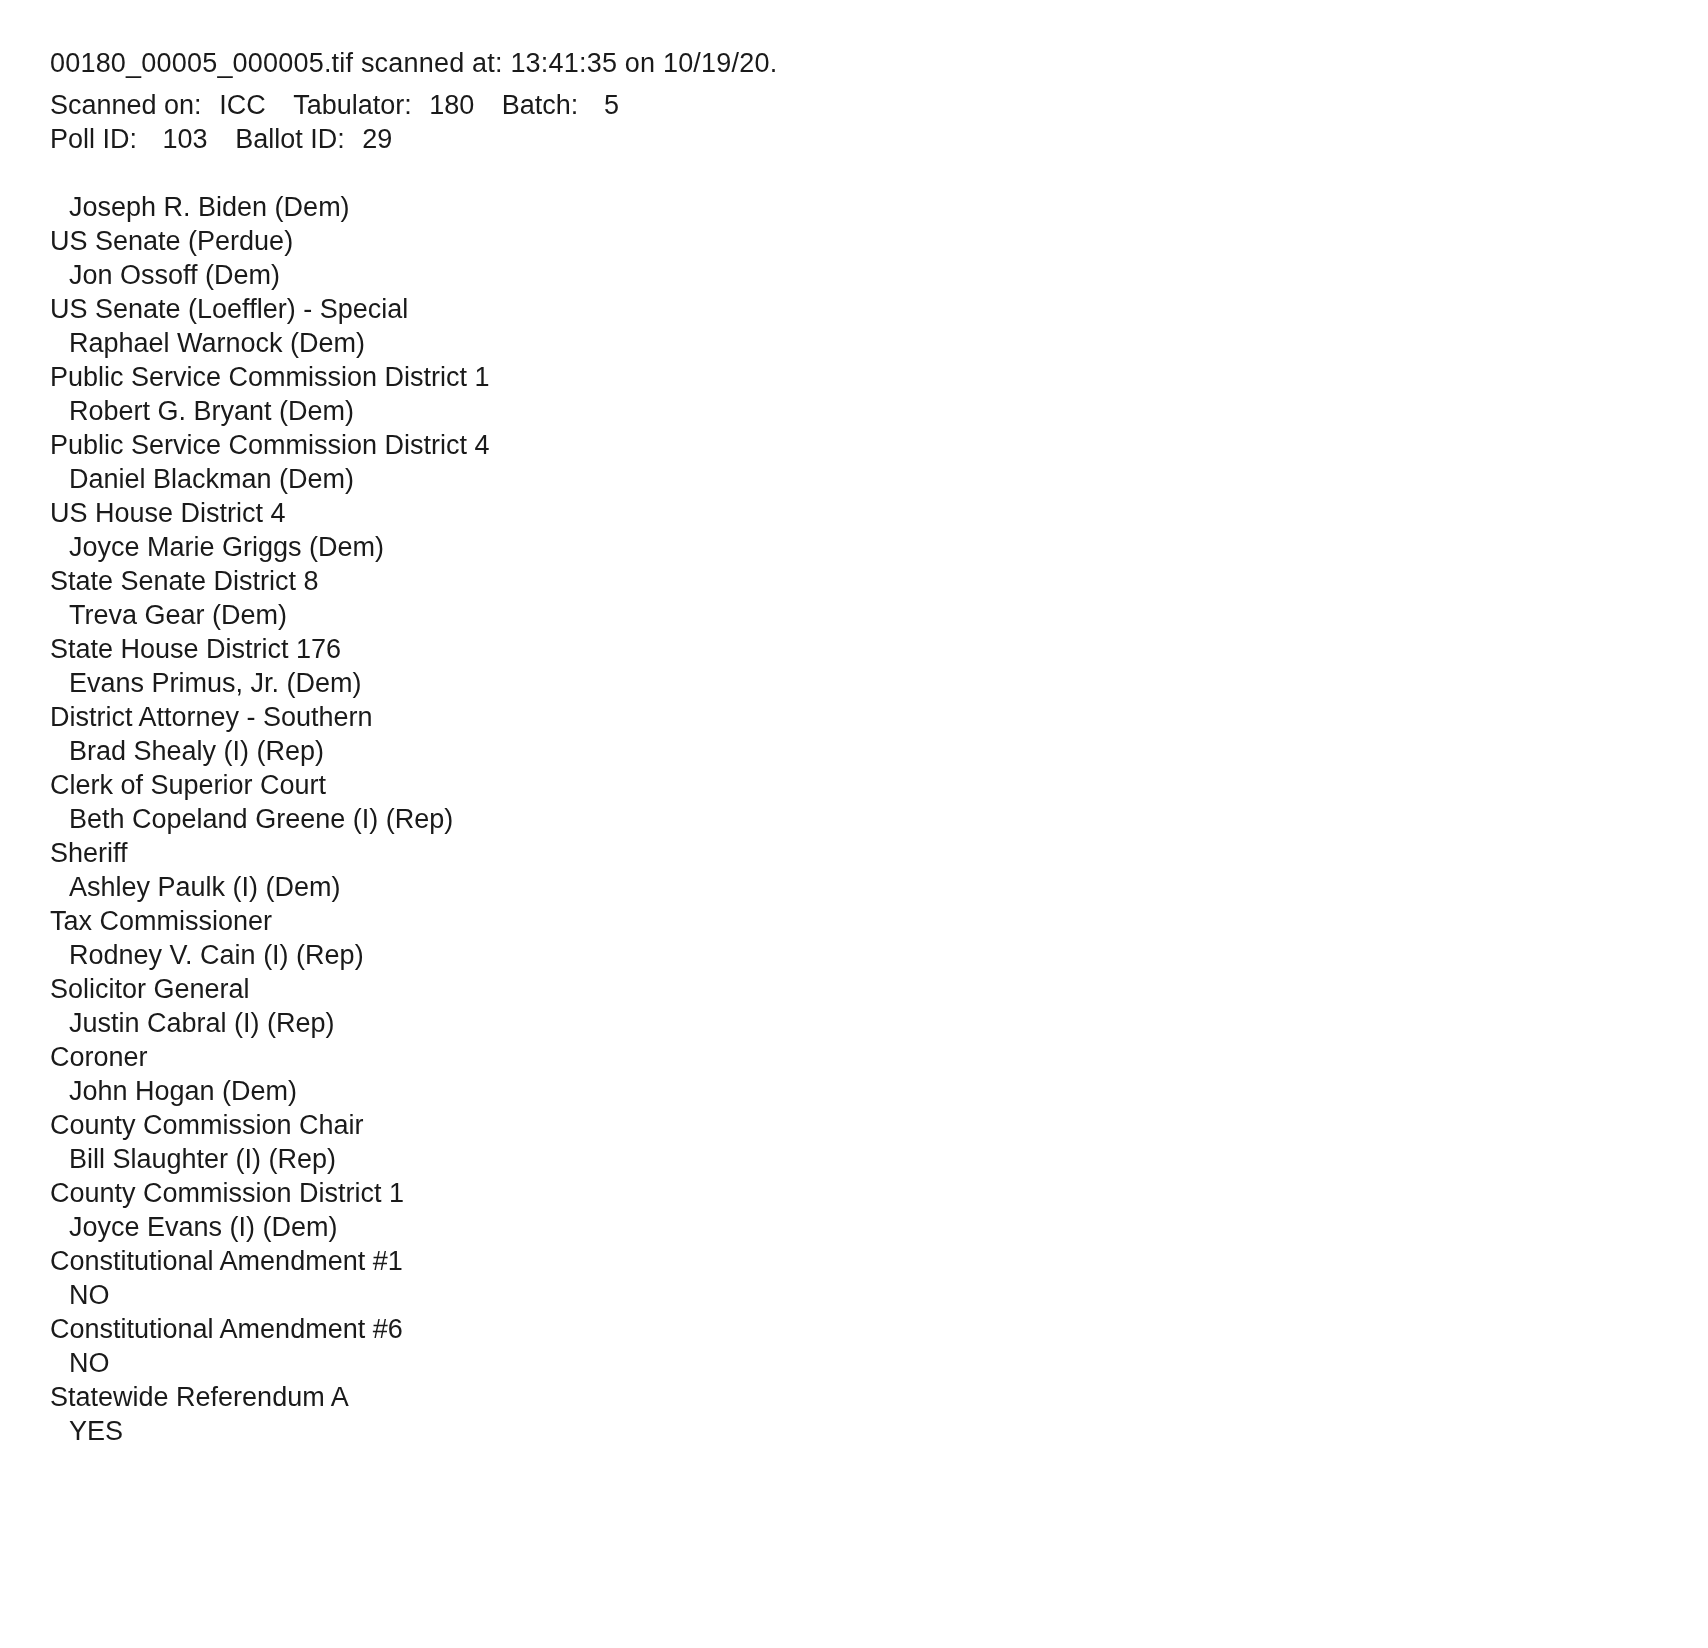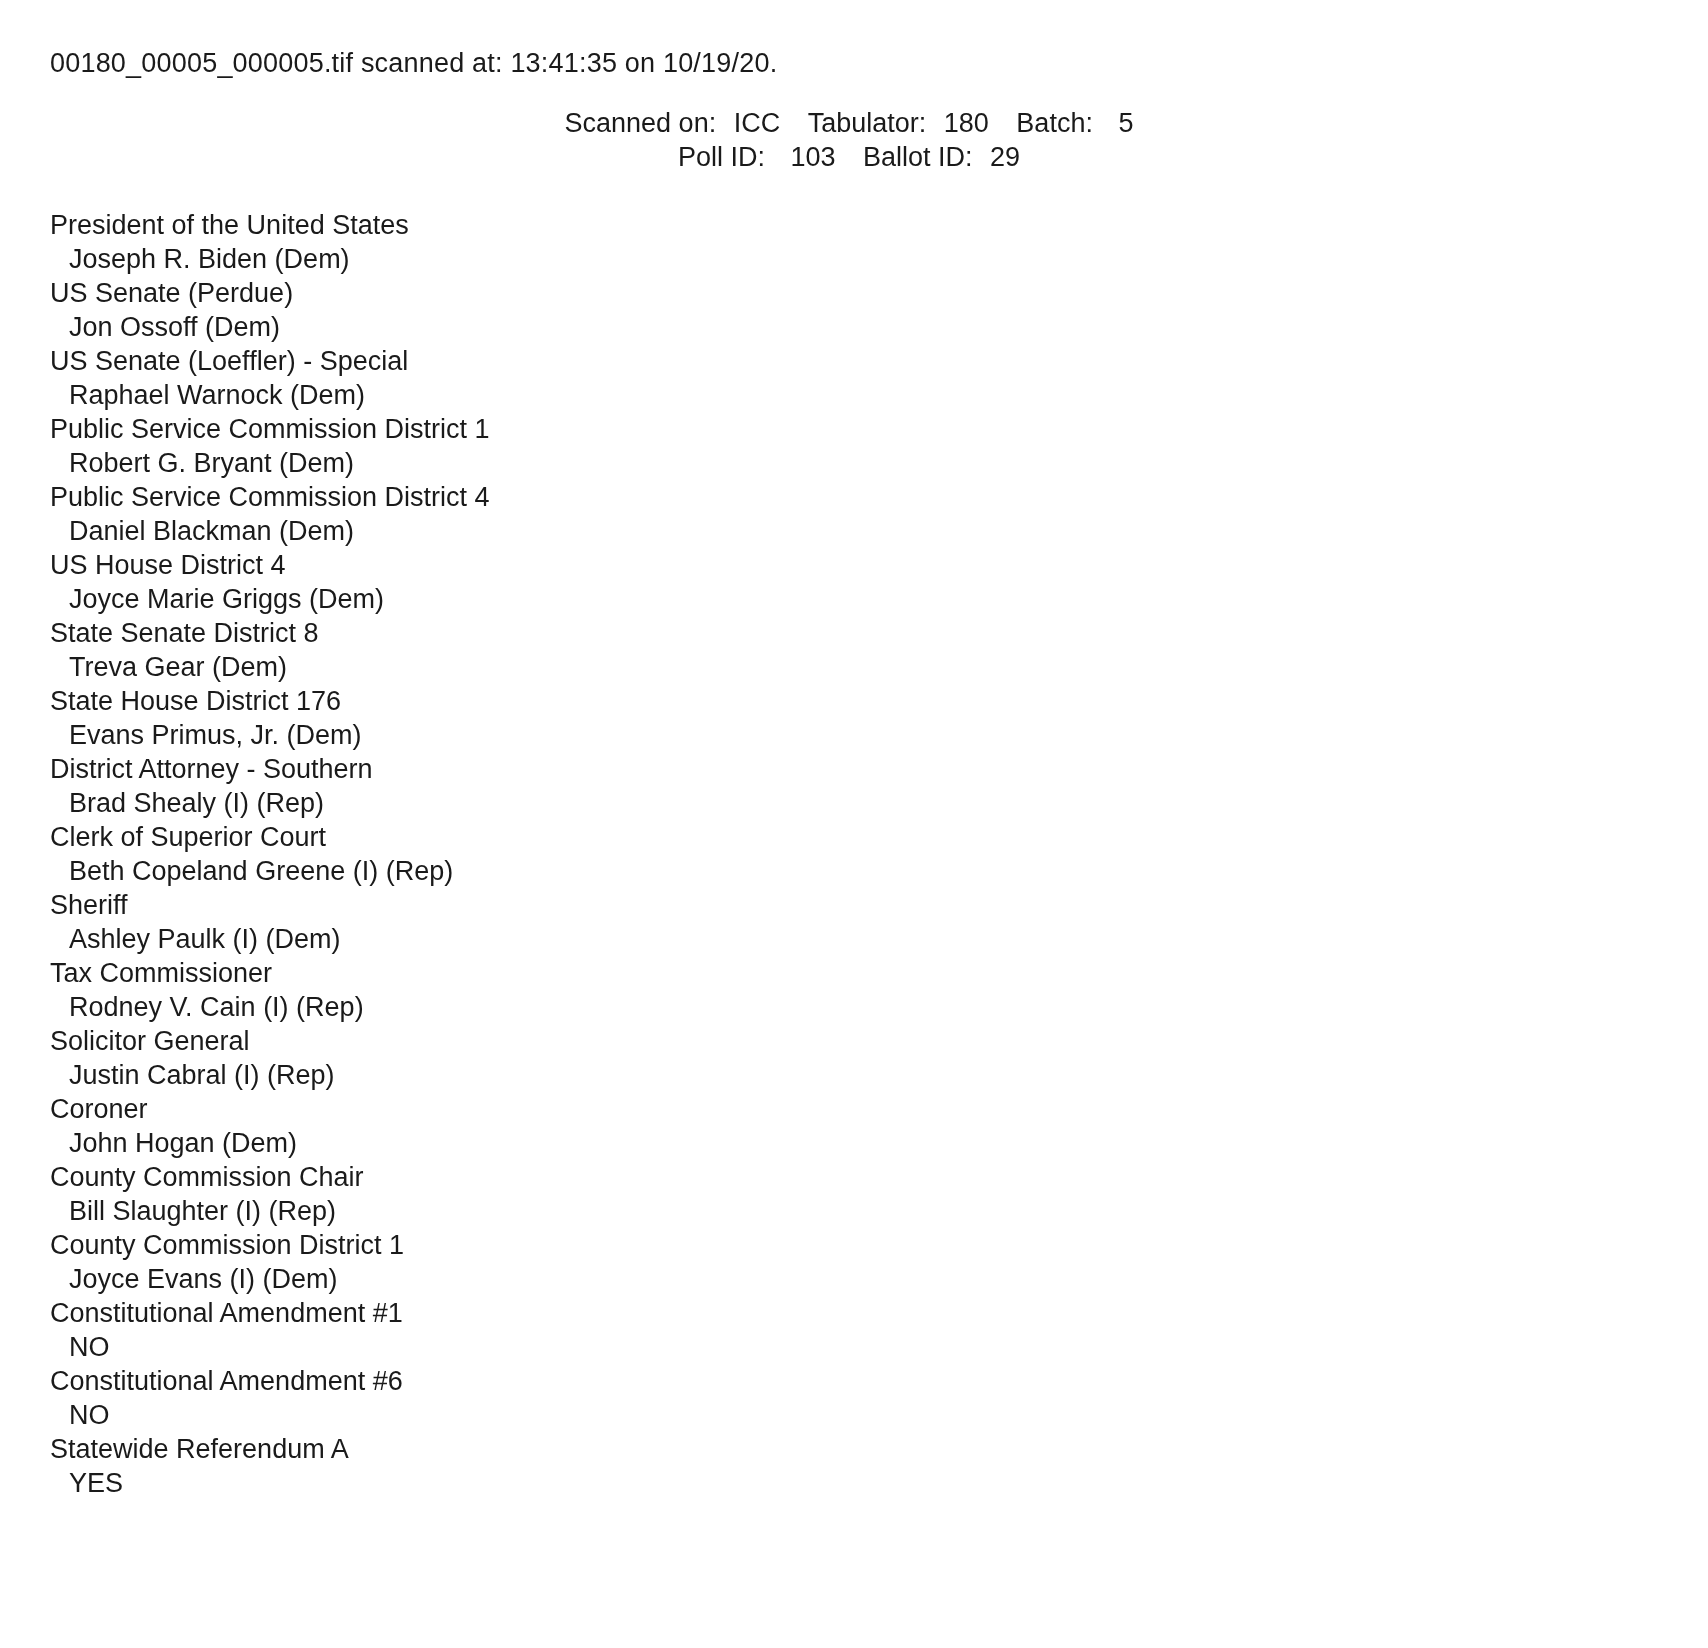"Scanned on: ICC Tabulator: 180" .scan-info { margin-top: 26px -> 8px; text-align: center -> none }
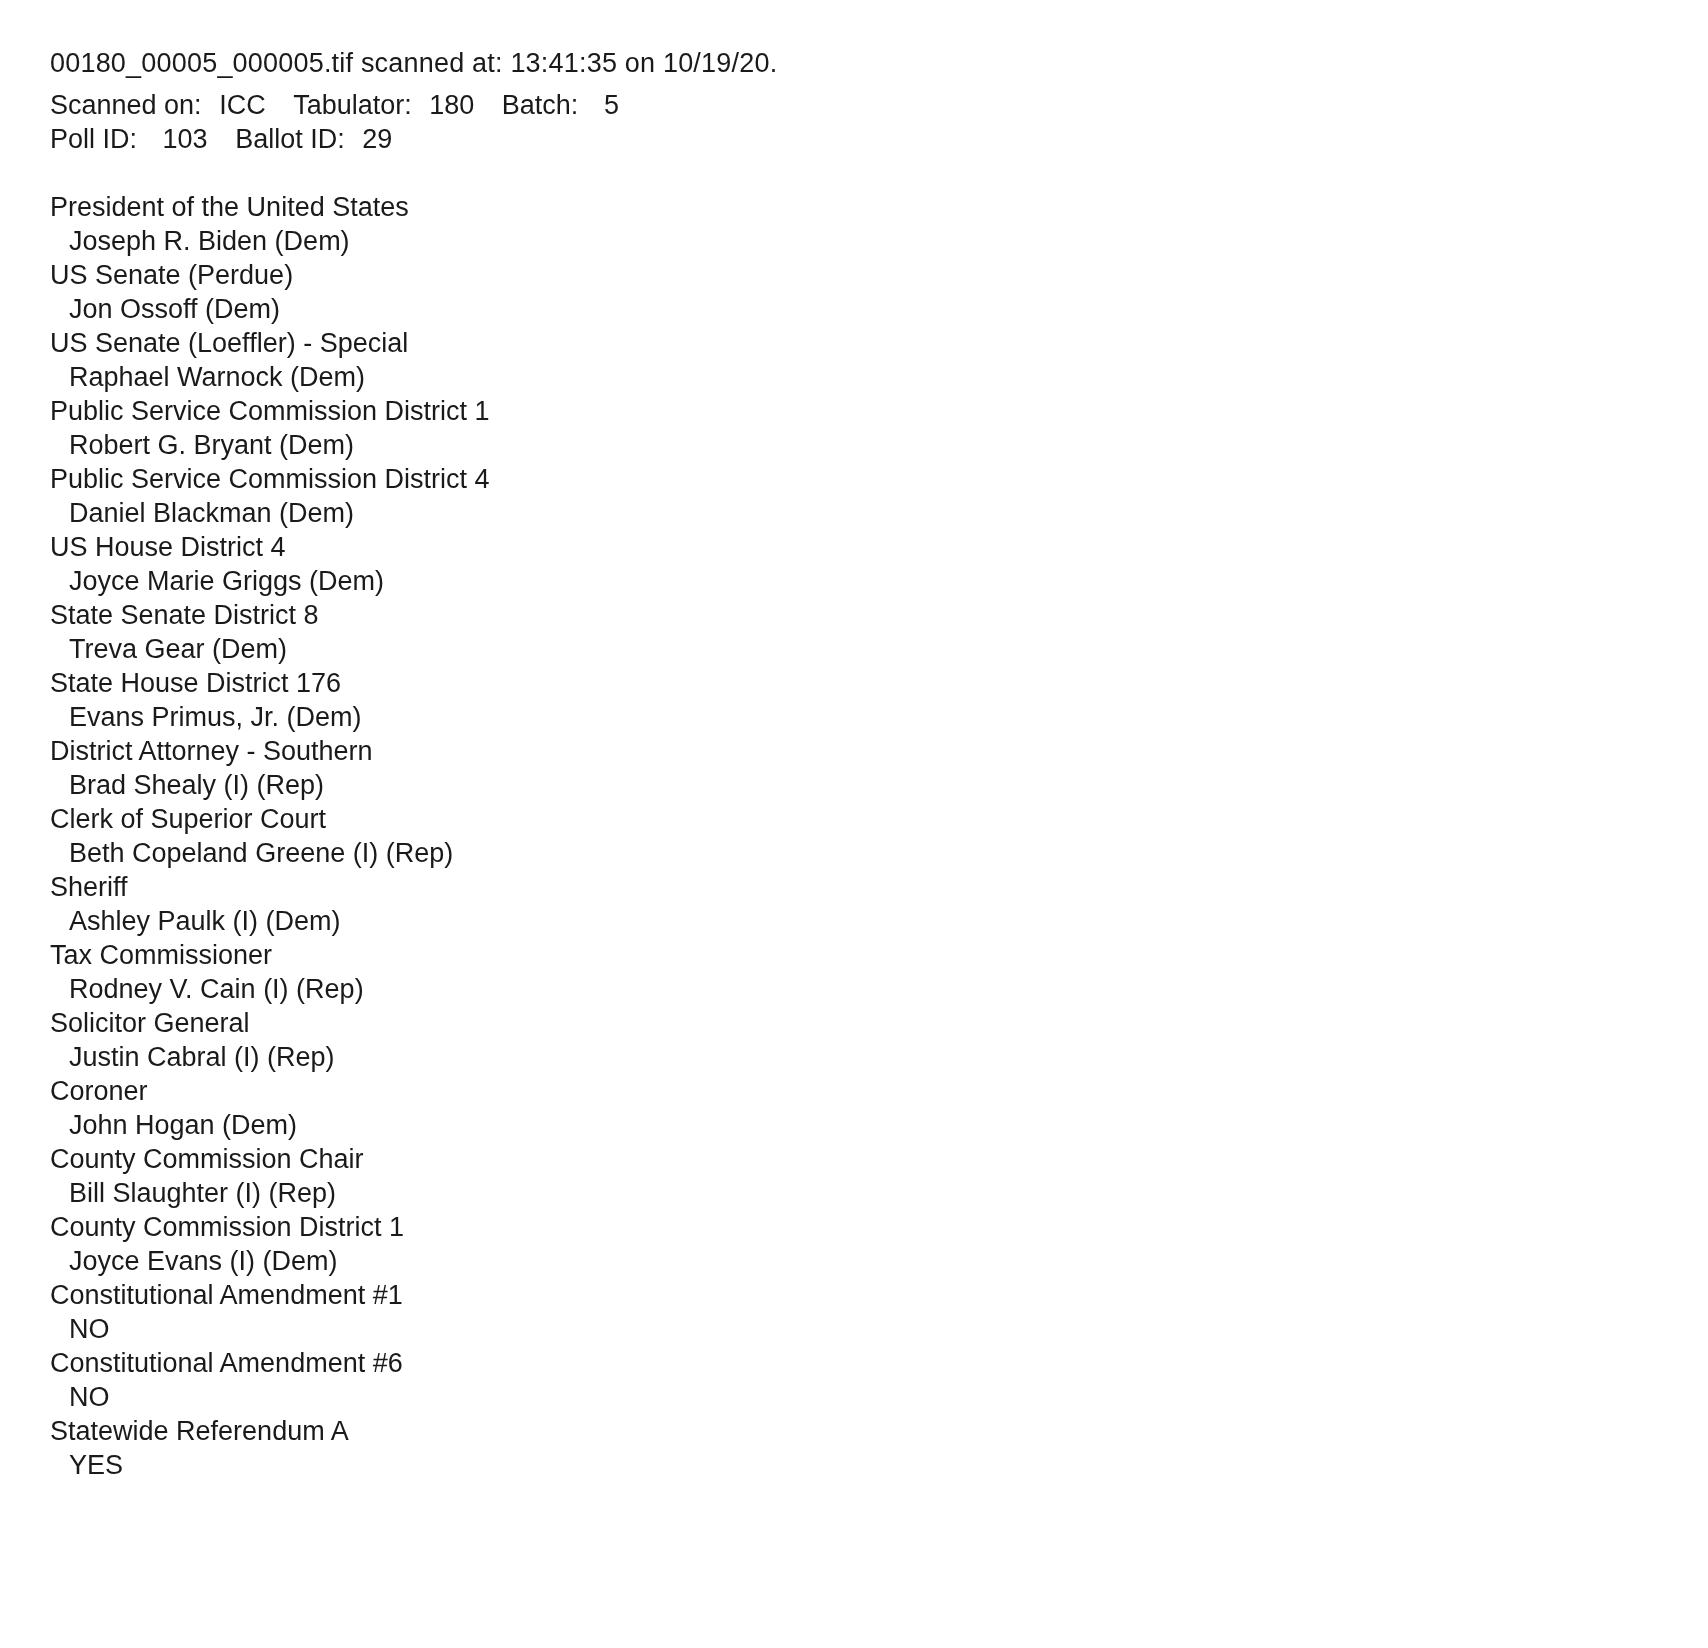"President of the United States" div.contest { html: <div>President of the United States</div> -> none }
